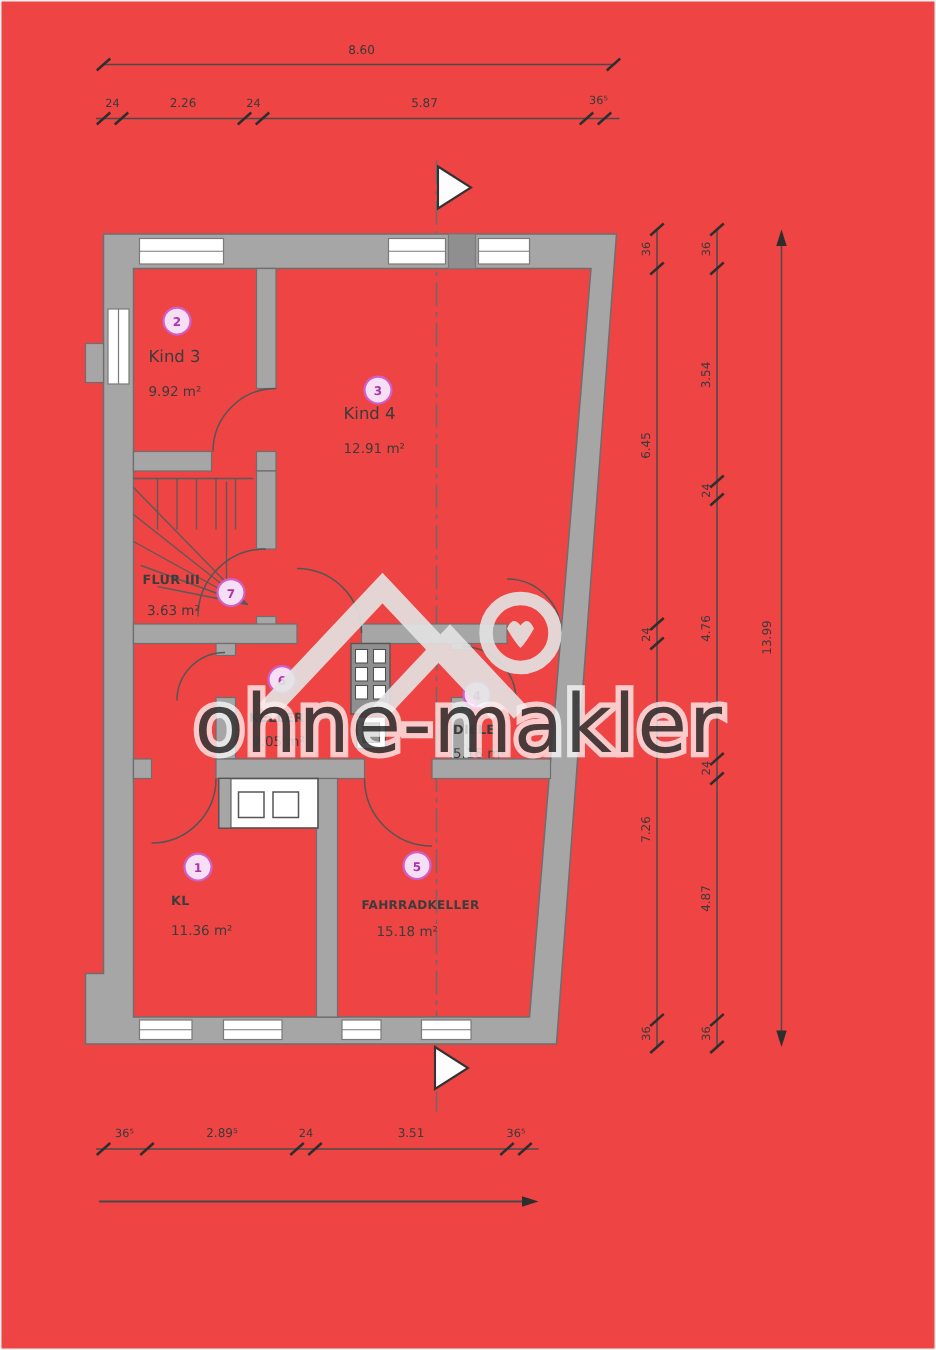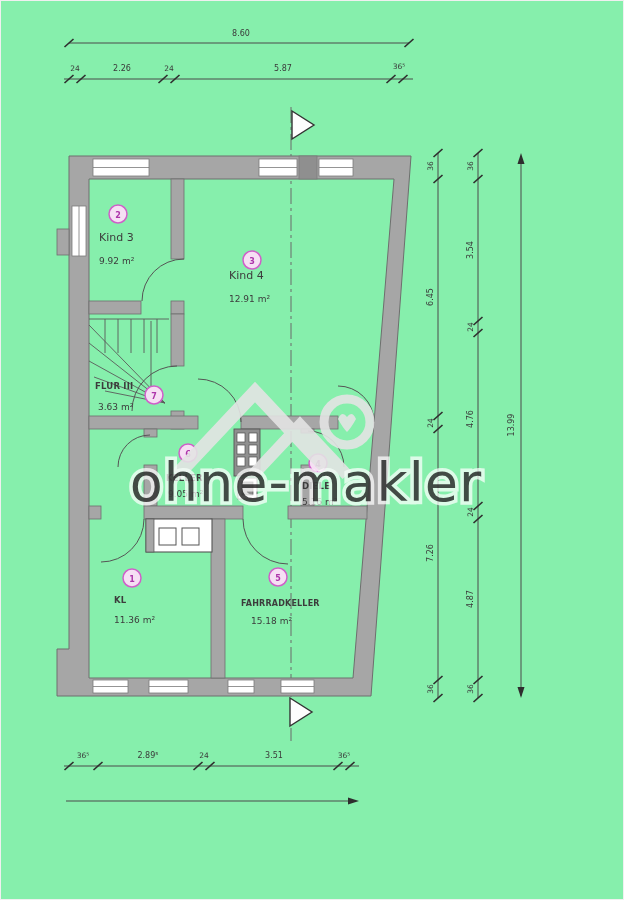"8.60" .canvas { background: #86efac -> #ef4444 }
